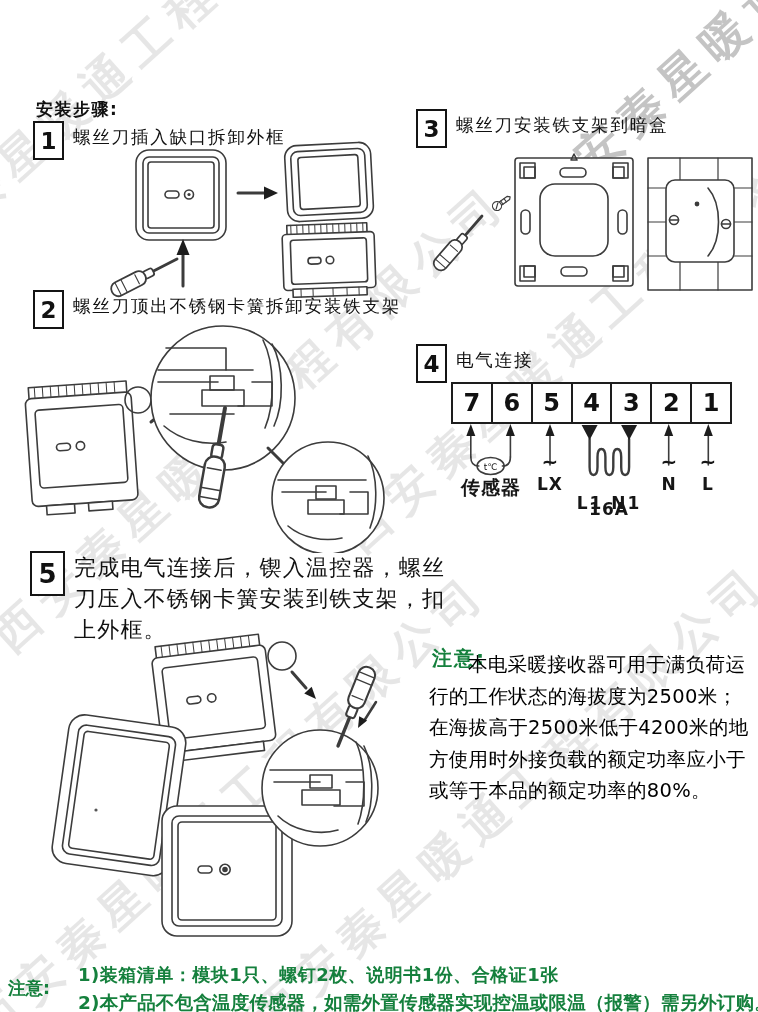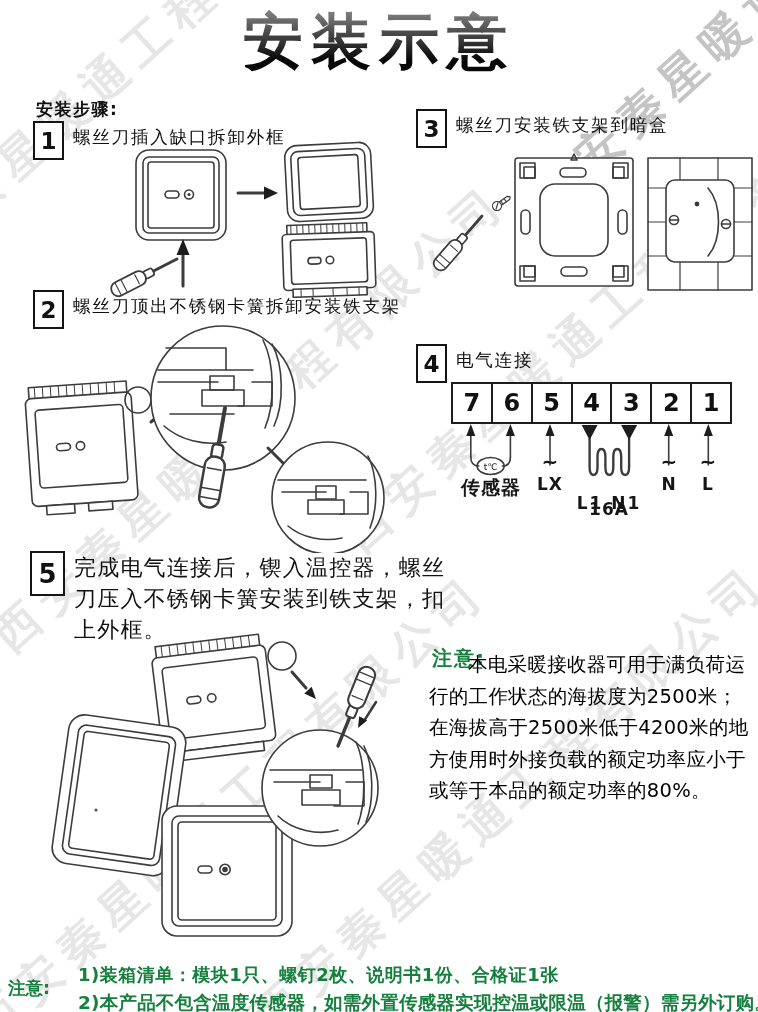"安装示意" h1.title { html: <h1>安装示意</h1> -> none }
